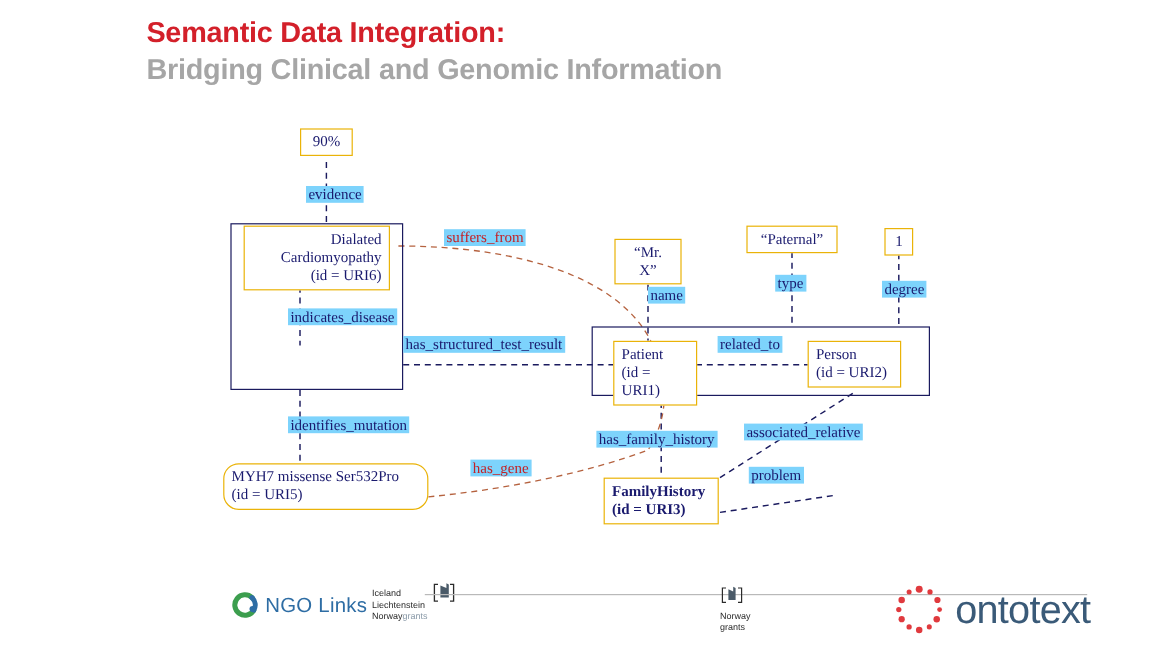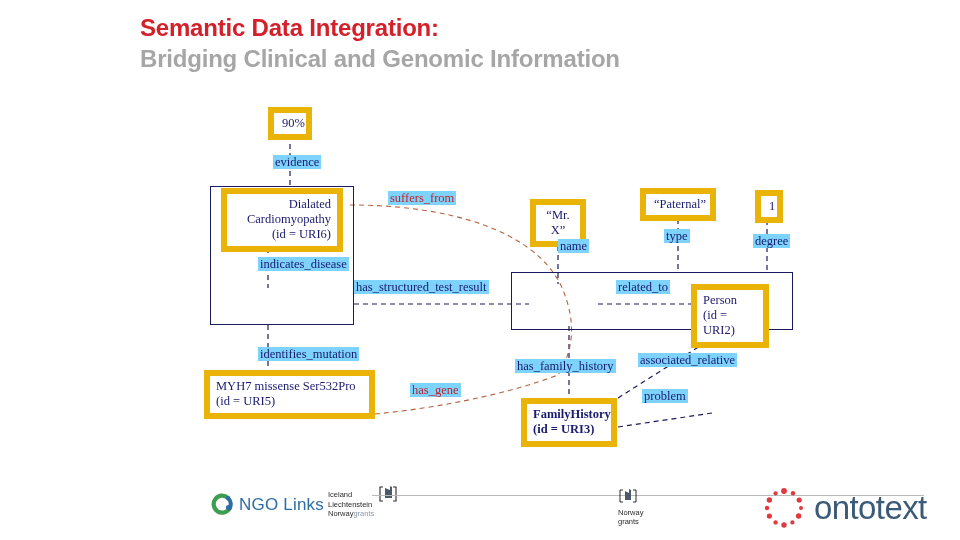"Semantic Data Integration:" #slide { margin-left: 18px -> none }
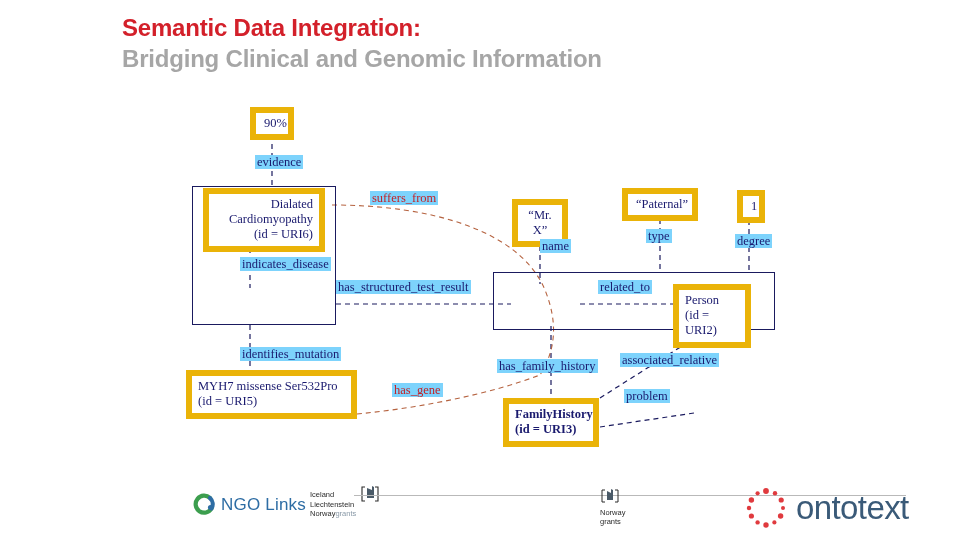"90%" .node { border: 6px solid #eab308 -> 1px solid #eab308 }
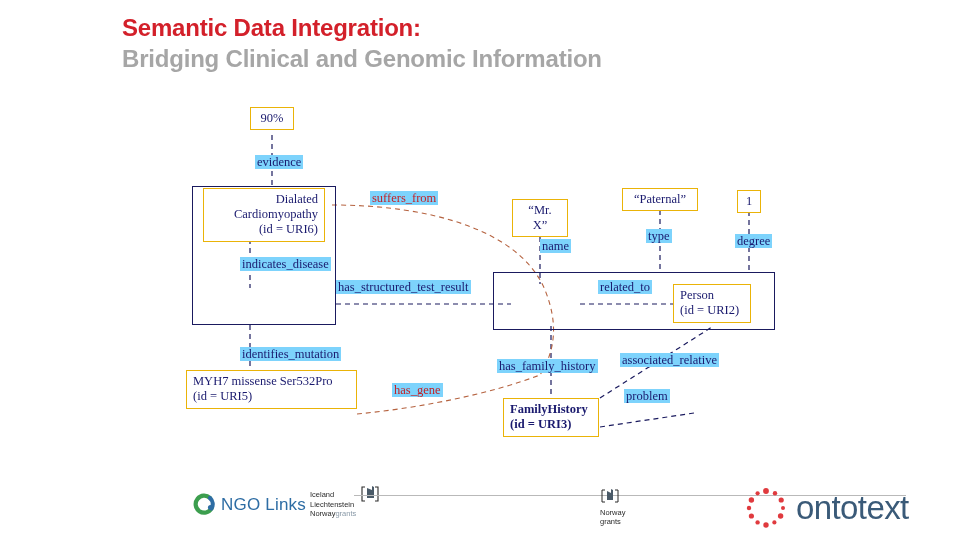"Patient" div.node { html: none -> <div>Patient (id = URI1)</div> }
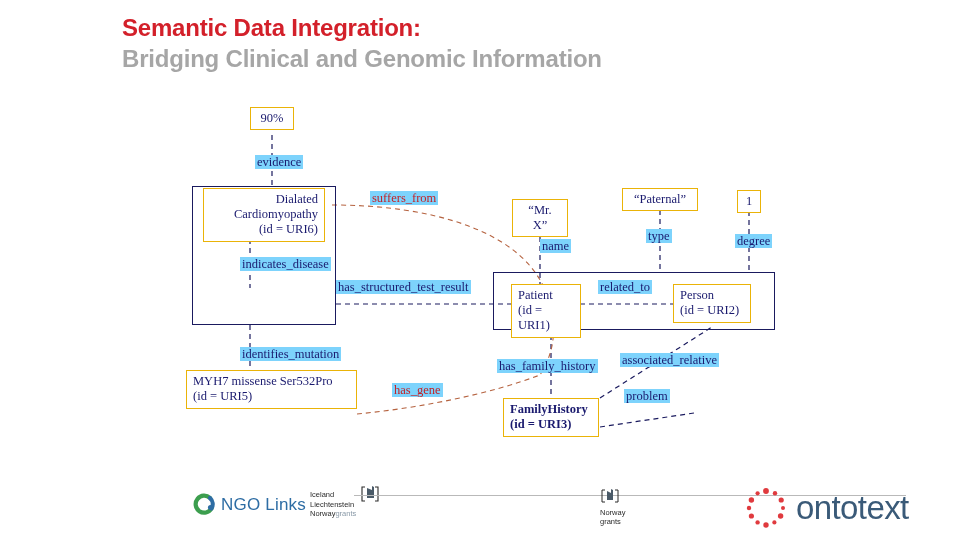"MYH7 missense Ser532Pro" div.node { border-radius: none -> 13px; top: 370px -> 386px }
